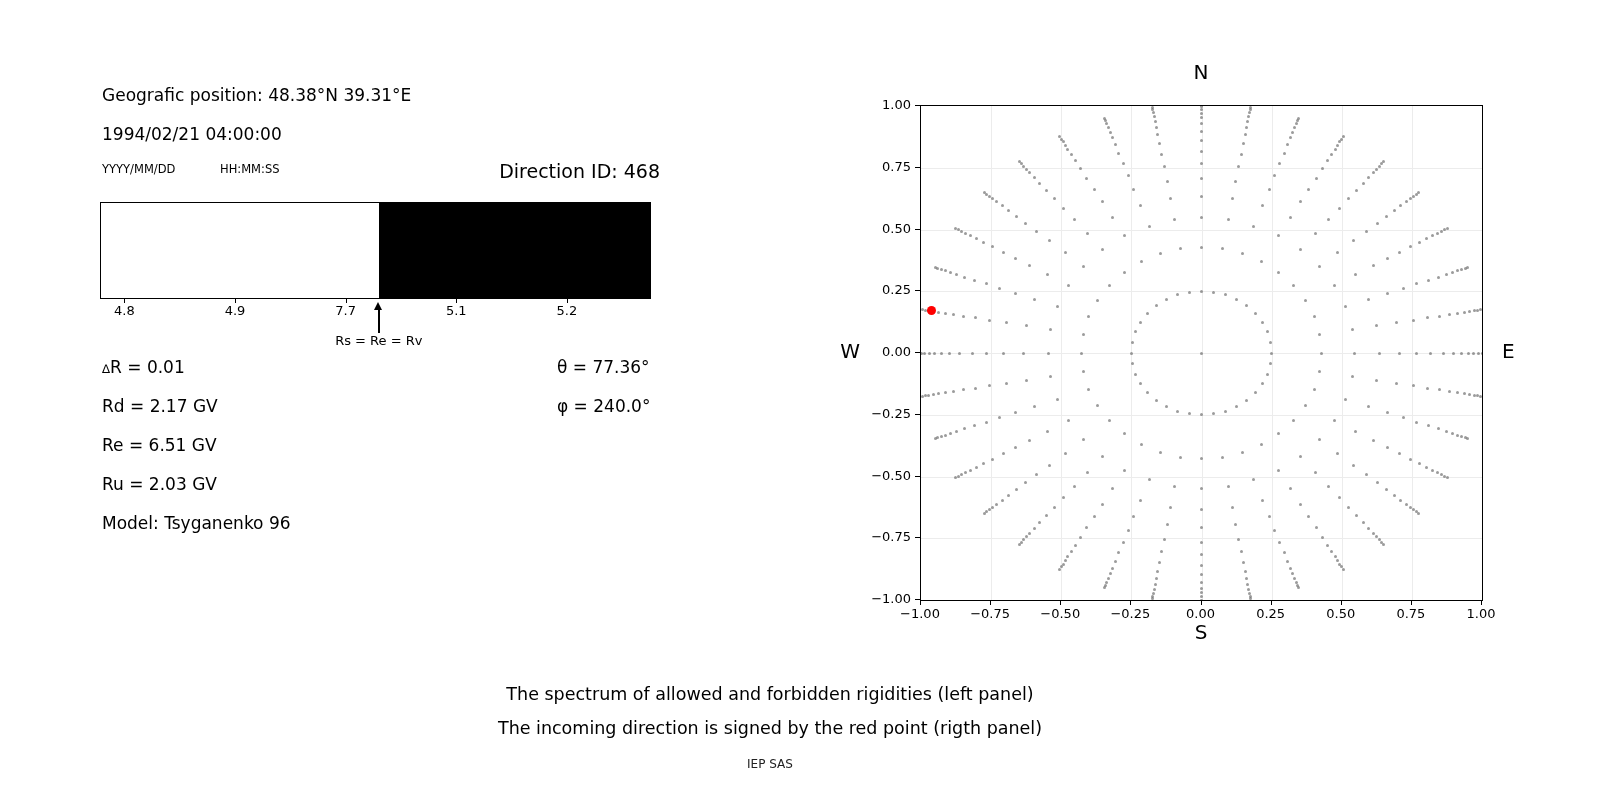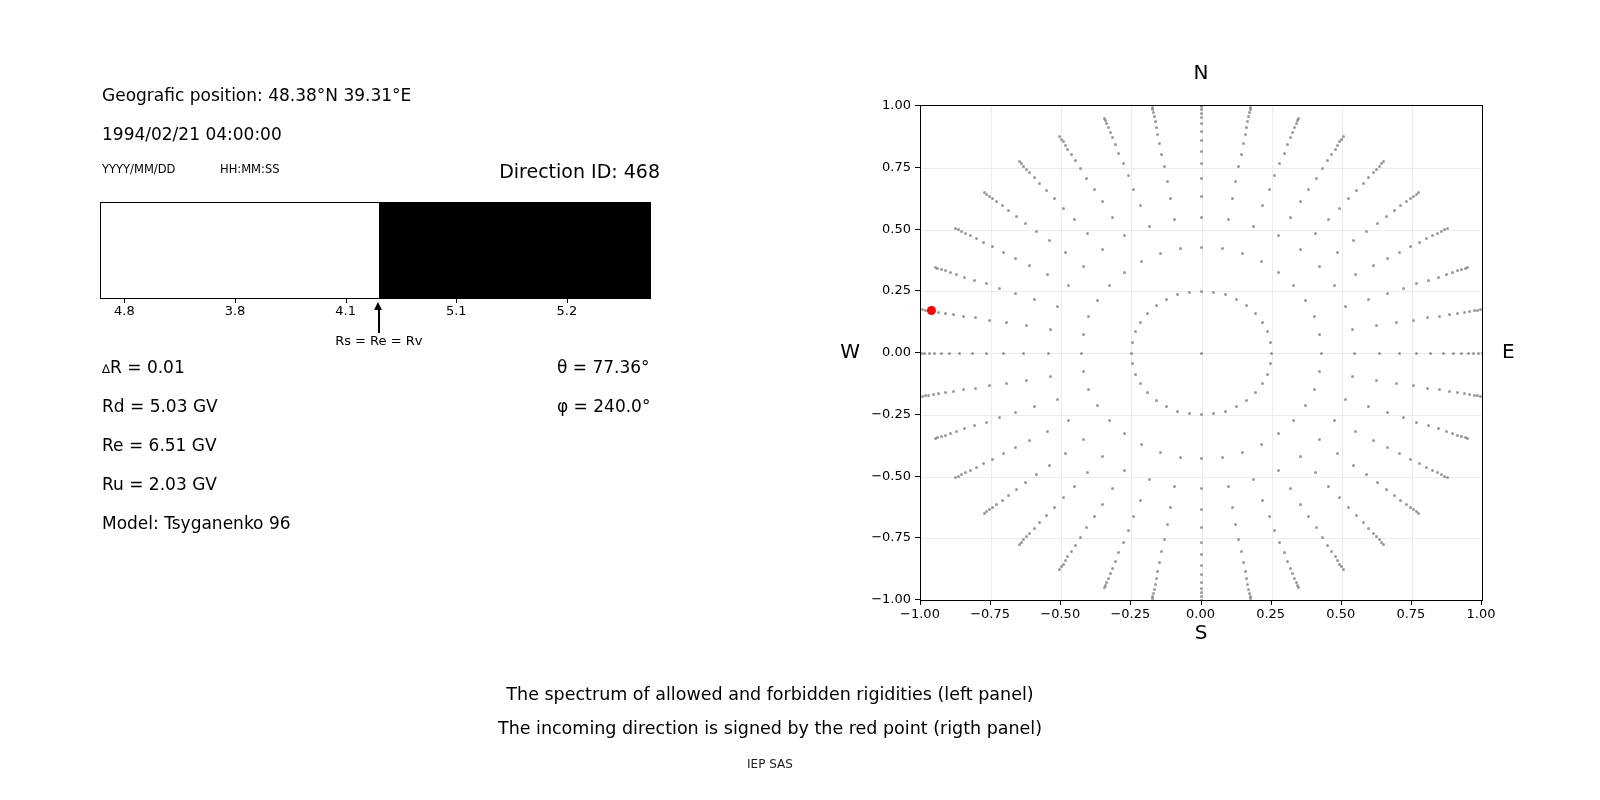"3.8" div.abs { text: 3.8 -> 4.9 }
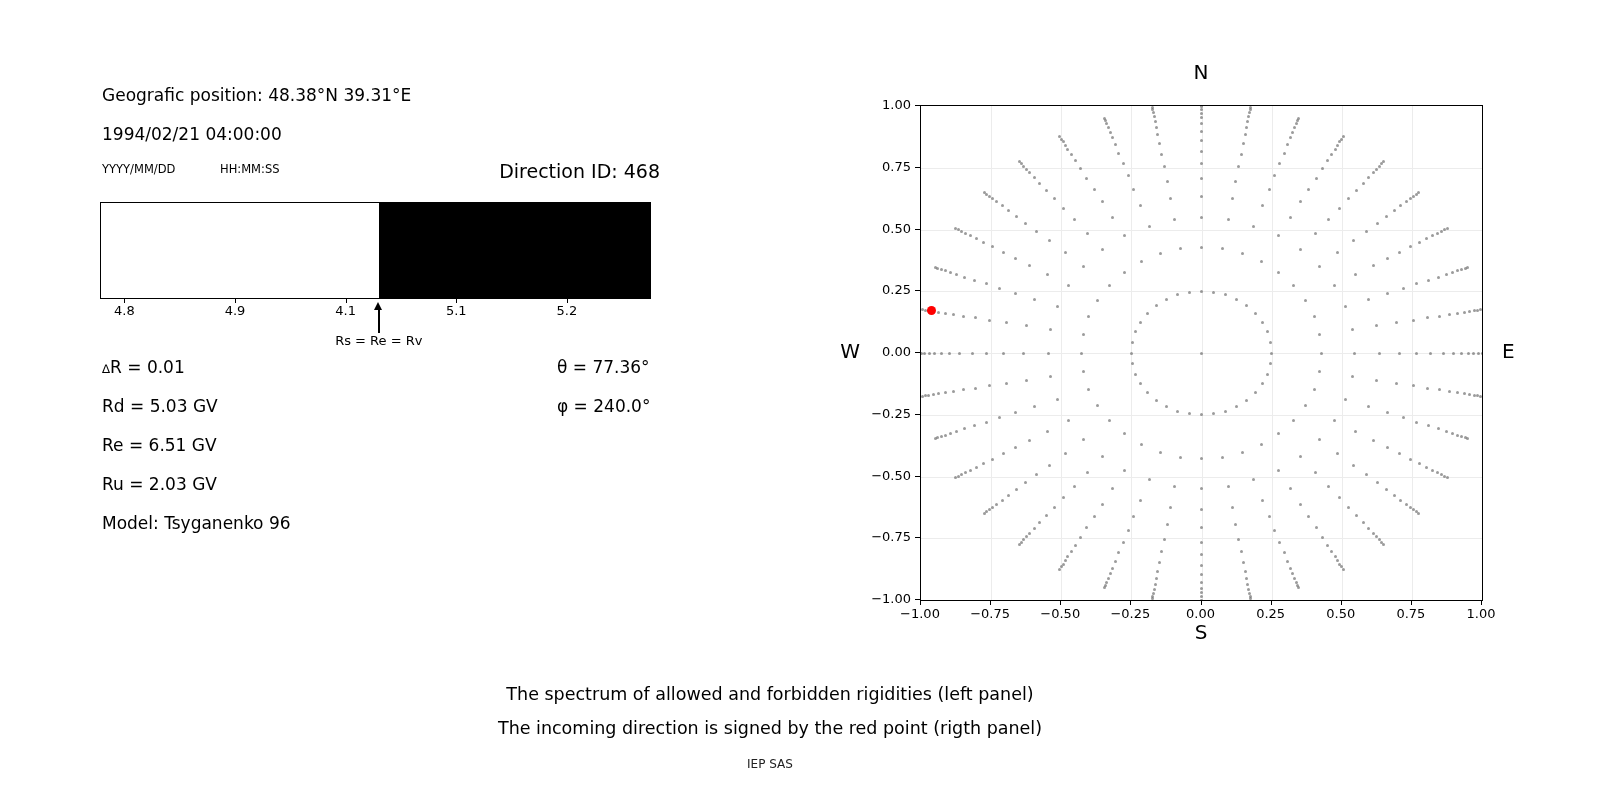"4.1" div.abs { text: 4.1 -> 7.7 }
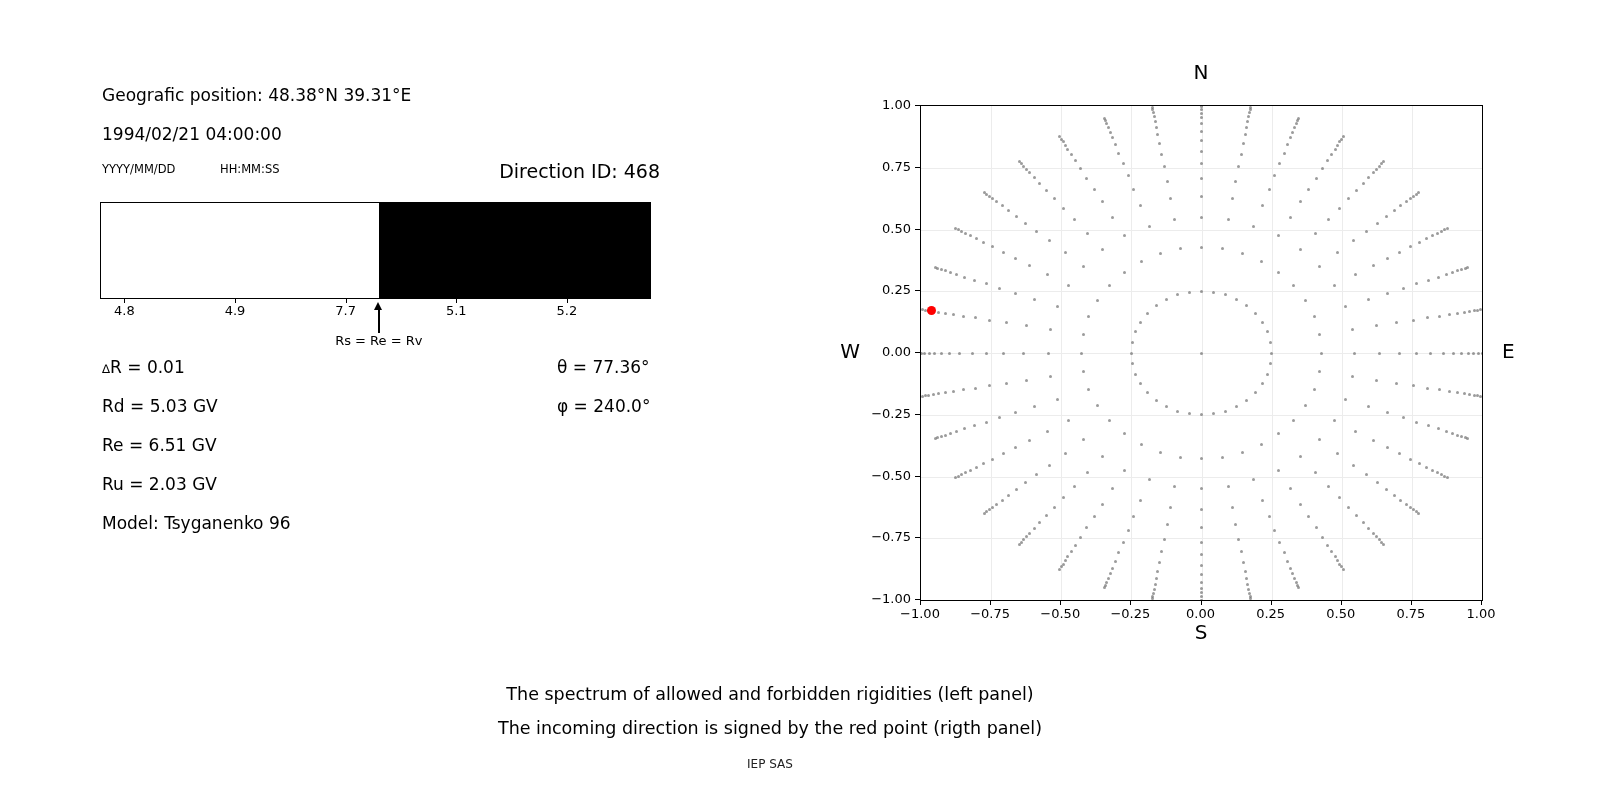"Rd = 5.03 GV" span { text: 5.03 -> 2.17 }
